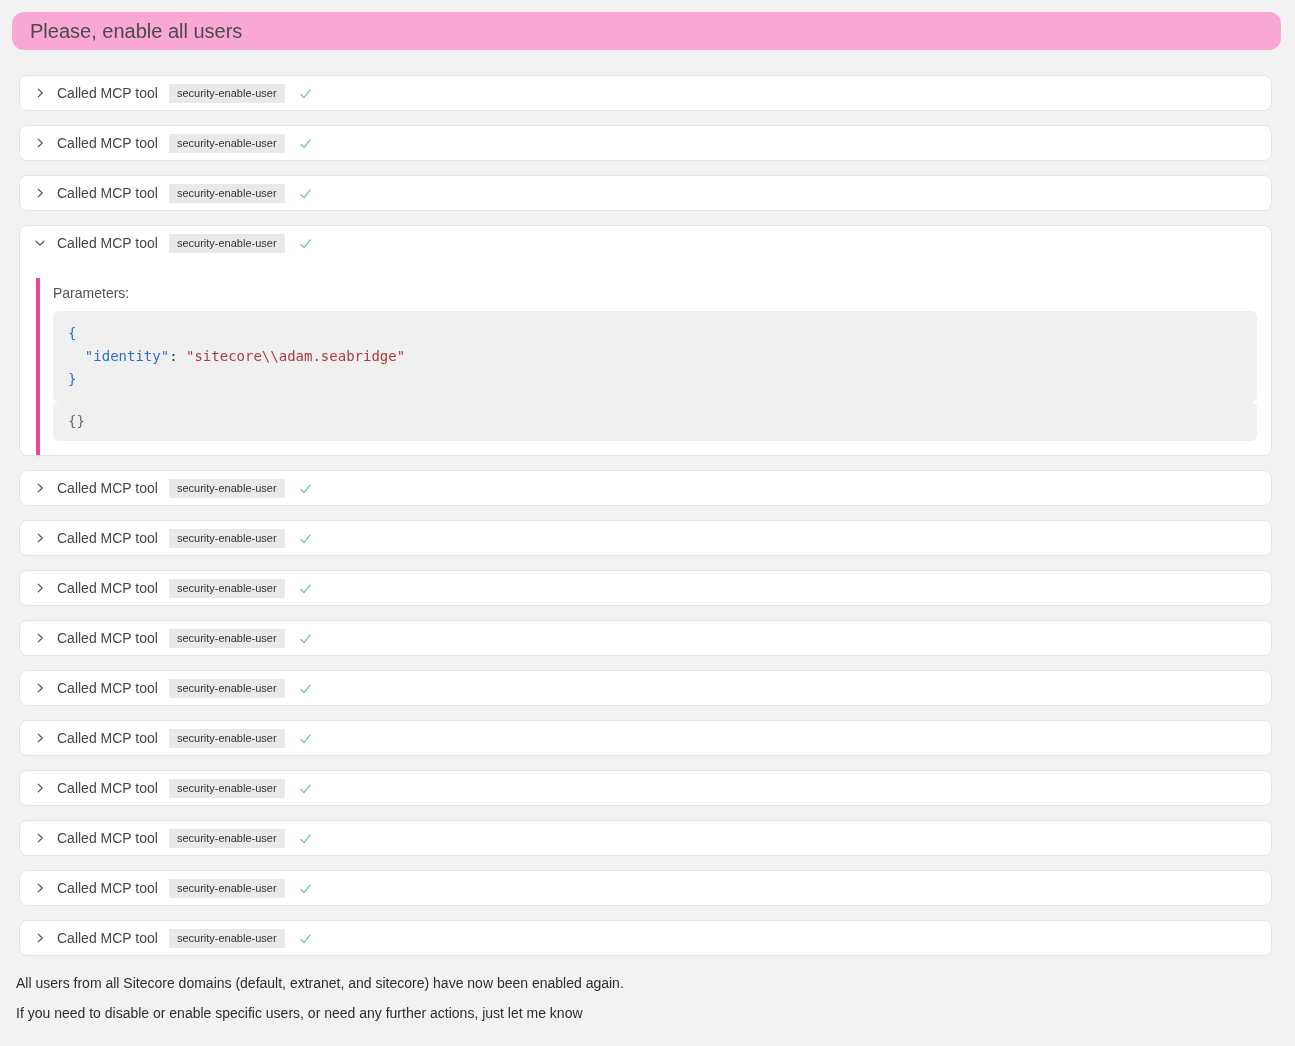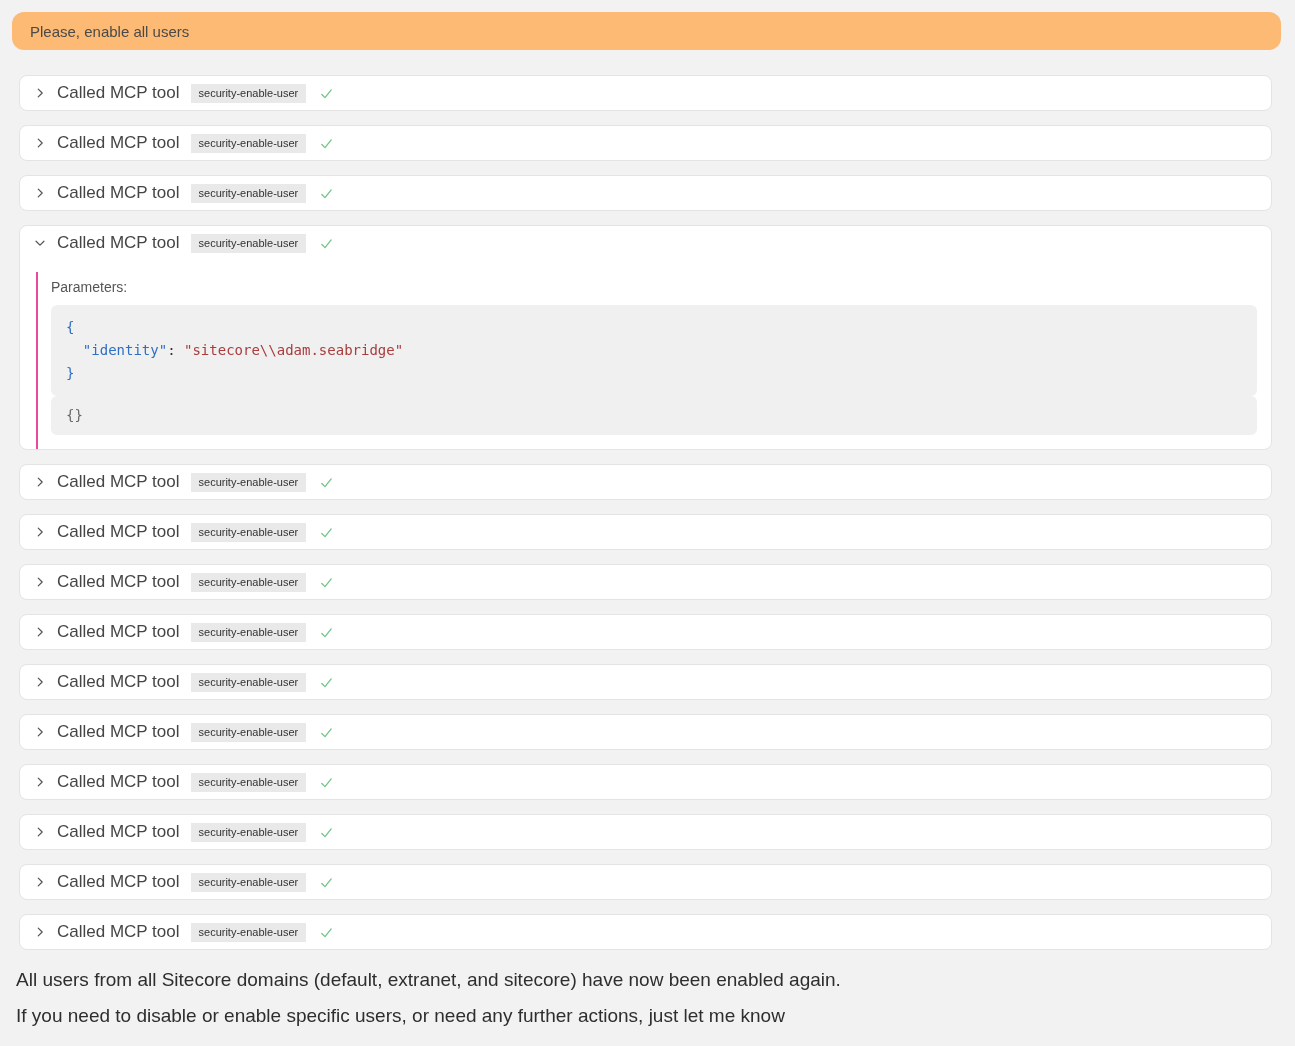"Please, enable all users" .user-msg { background: #fdba74 -> #f9a8d4; font-size: 15px -> 20px }
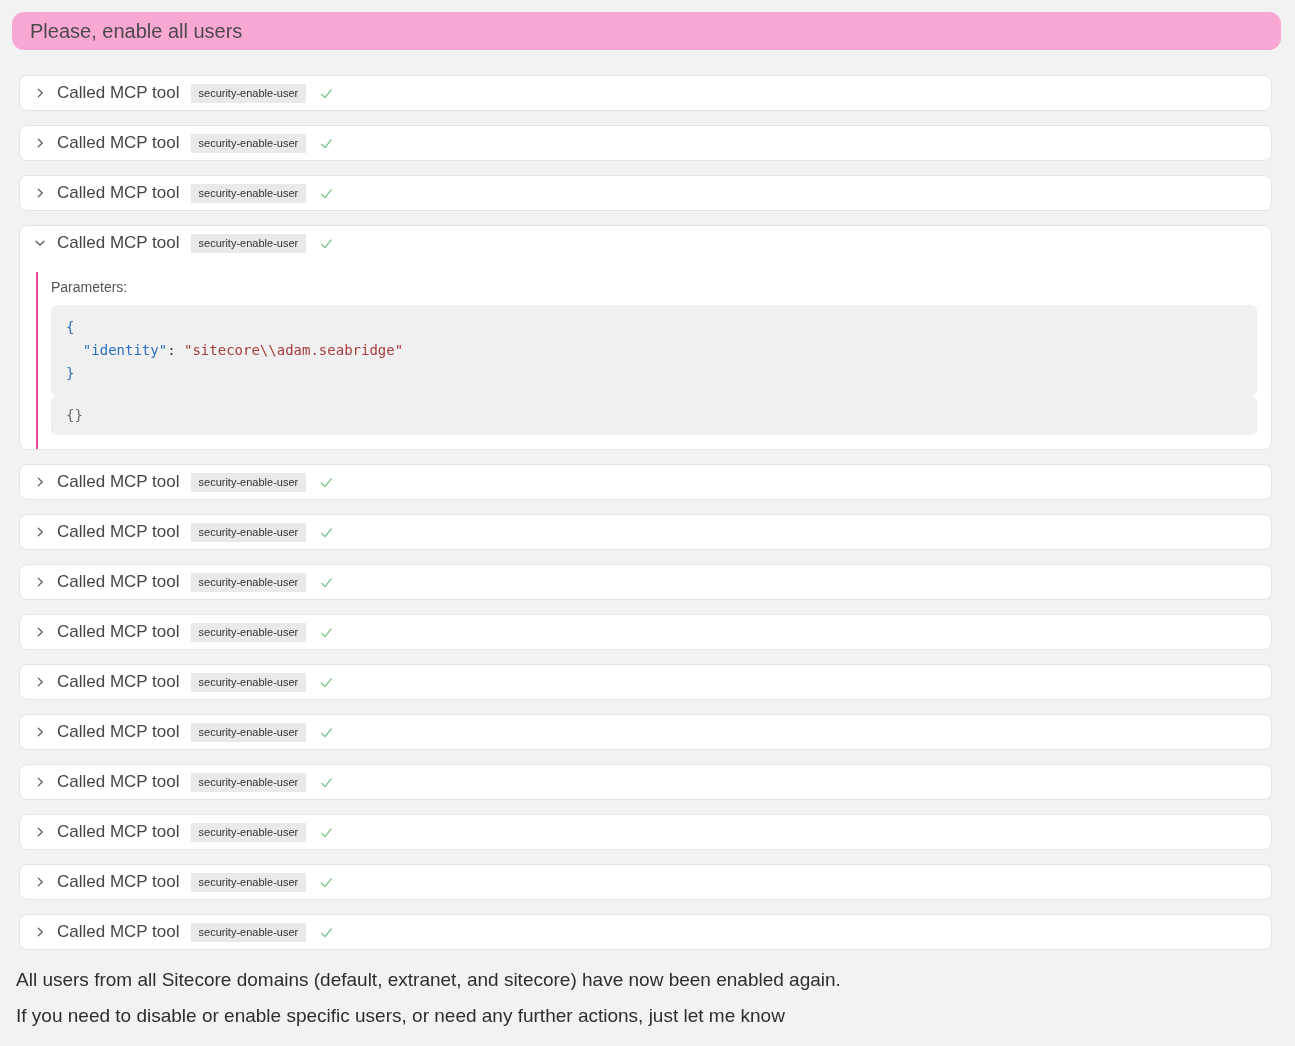"Called MCP tool" .tool-label { font-size: 17px -> 14px }
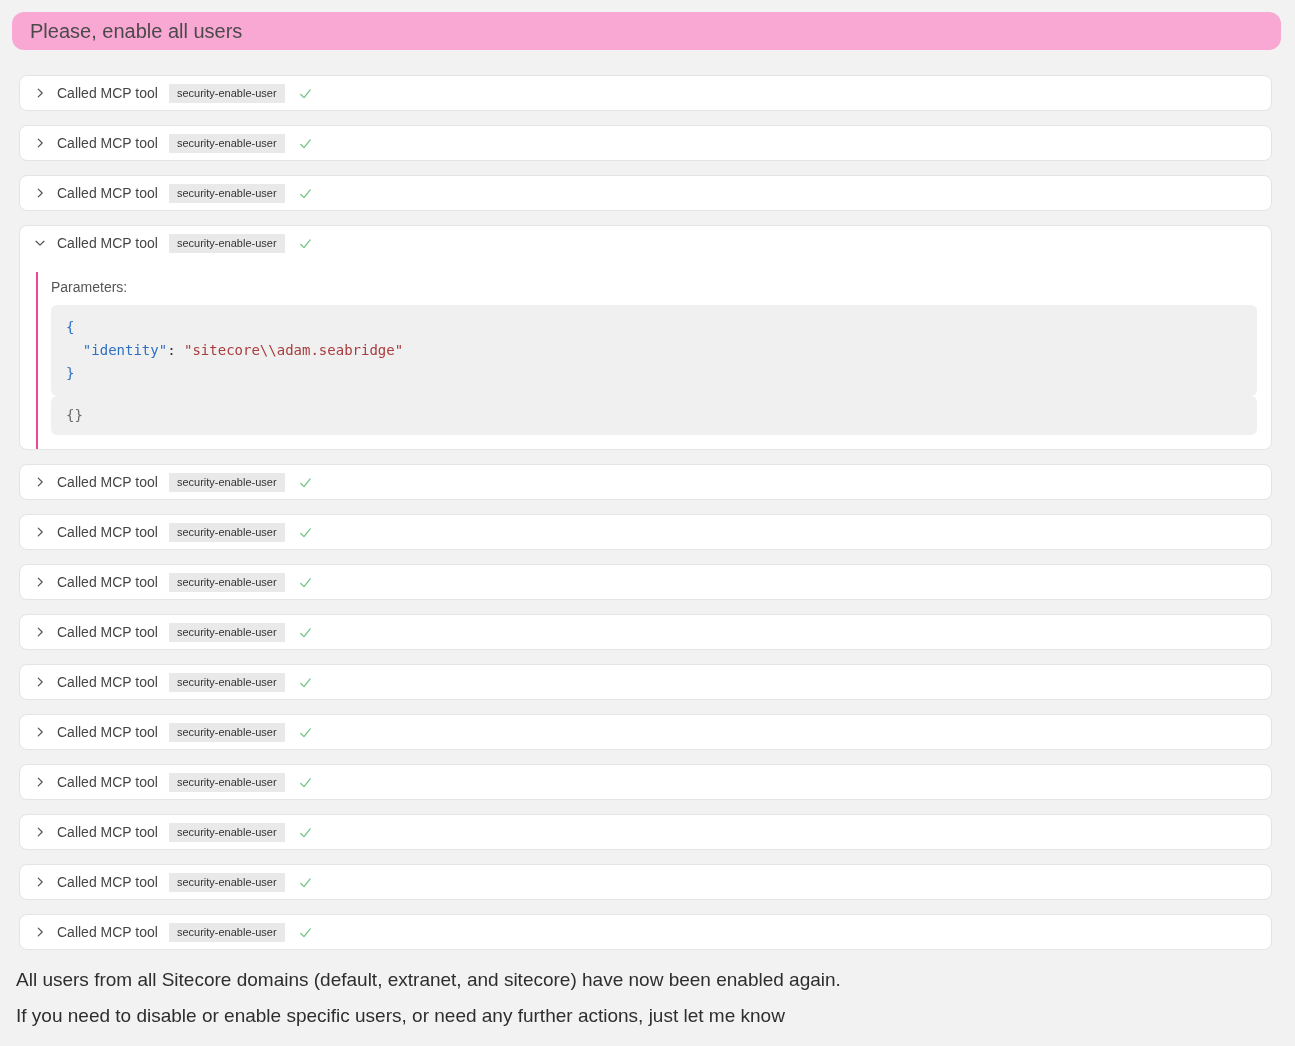"Parameters:" .detail { border-left: 2px solid #ec4899 -> 4px solid #ec4899; margin: 12px 14px 0 16px -> 18px 14px 0 16px }
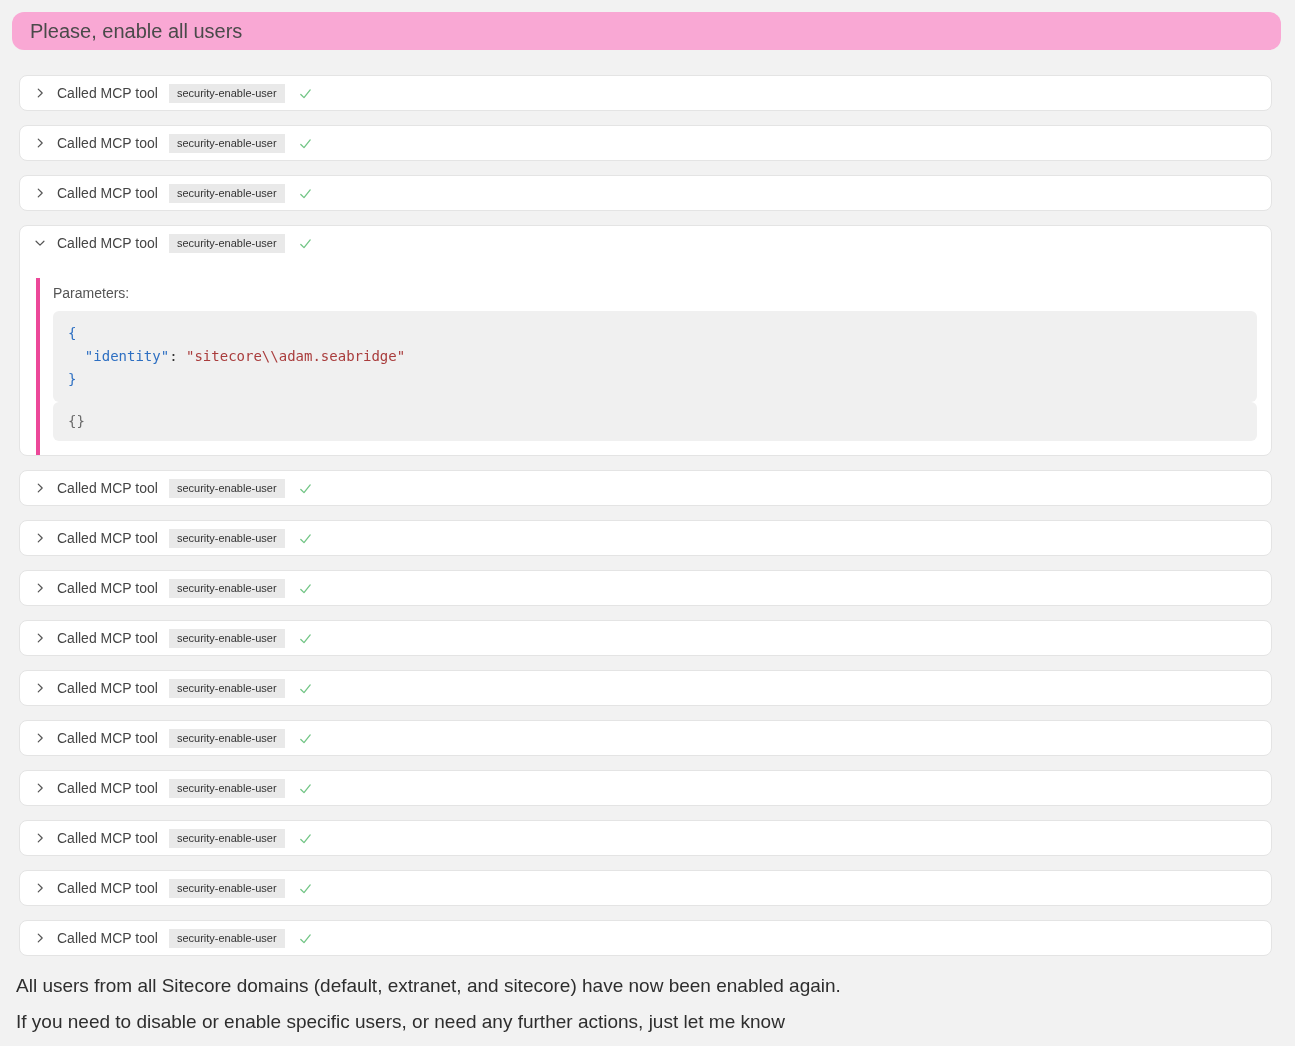"All users from all Sitecore" .assistant-text { font-size: 19px -> 14px }
